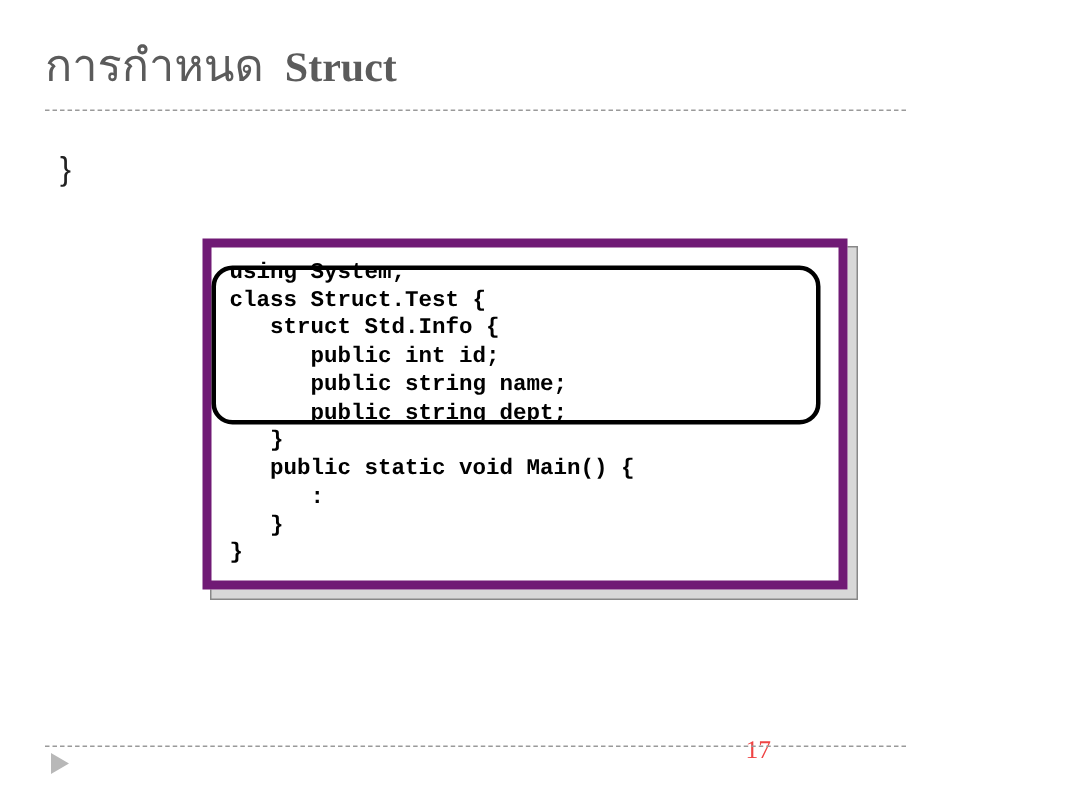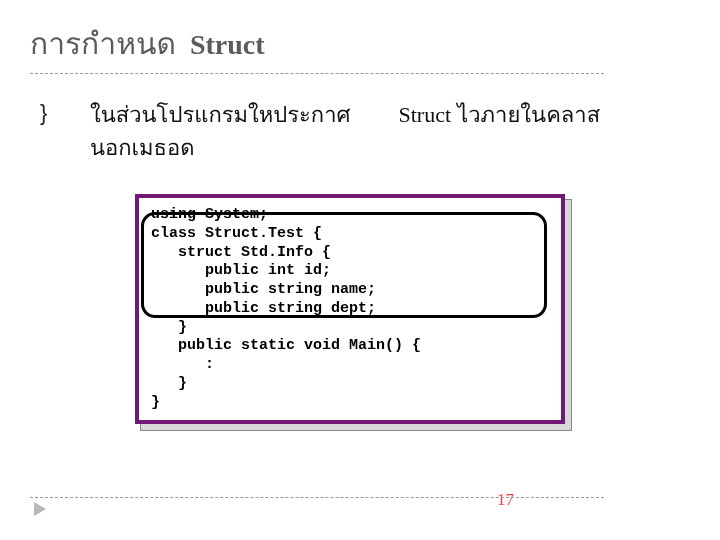"ในส่วนโปรแกรมใหประกาศ Struct ไวภายในคลาส" div.bullet-text { html: <div> <span>ในส่วนโปรแกรมใหประกาศ</span><span></span><span>Struct</span> <span>ไวภายในคลาส</span><br> <span>นอกเมธอด</span> </div> -> none }
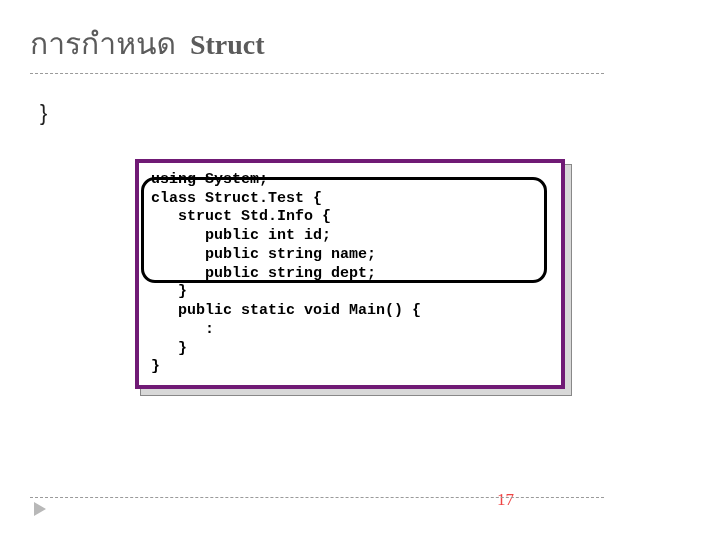"using System; class Struct.Test {" .code-box { border: 4px solid #701a75 -> 6px solid #701a75 }
